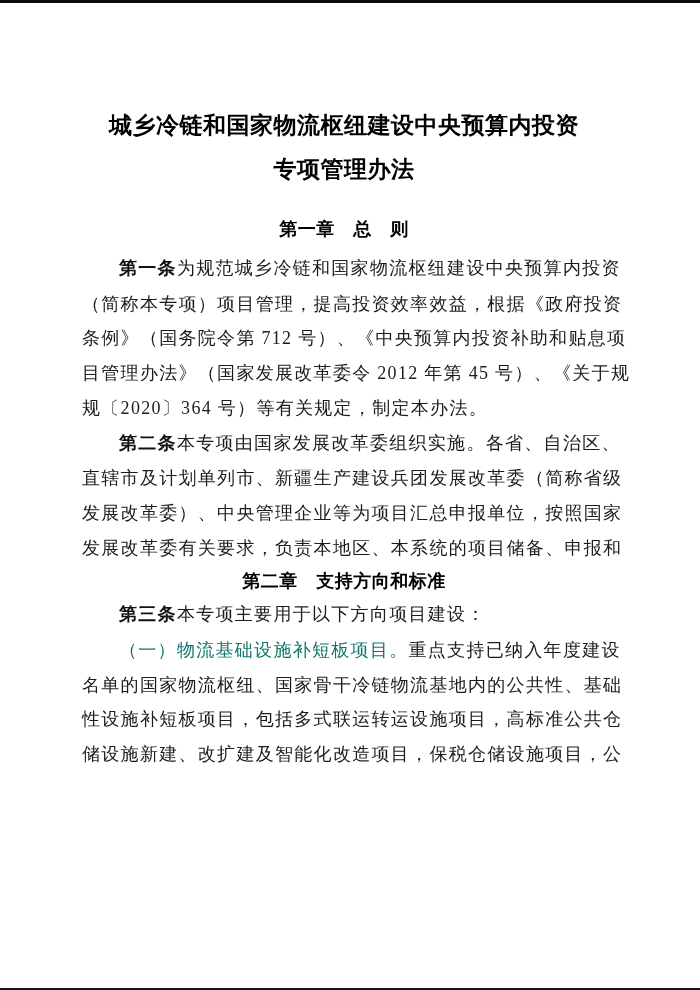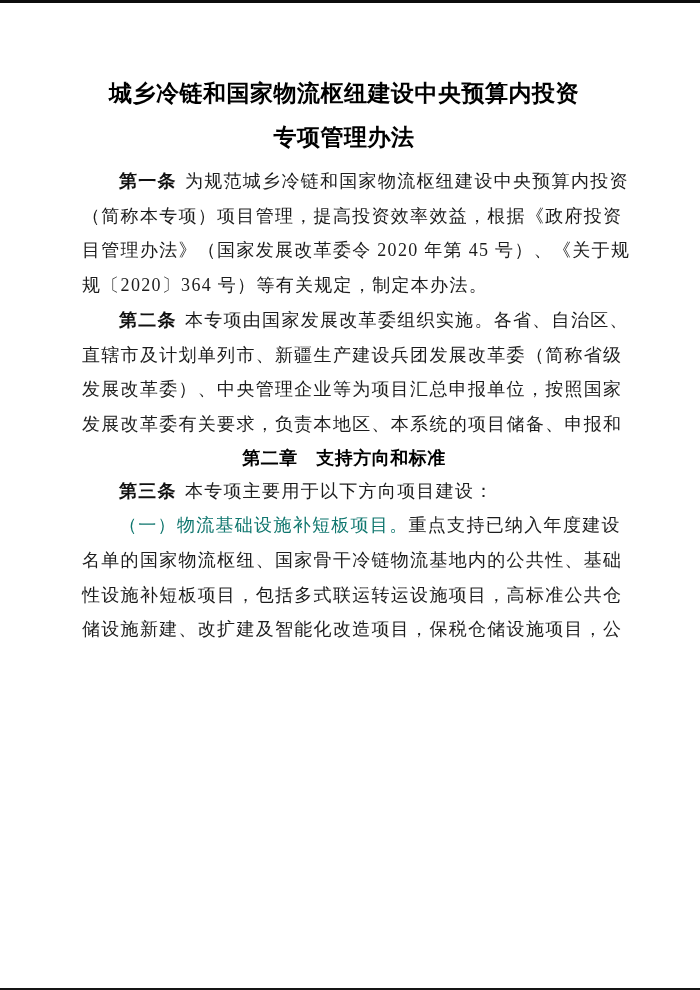"城乡冷链和国家物流枢纽建设中央预算内投资" .doc-title { padding-top: 72px -> 104px }
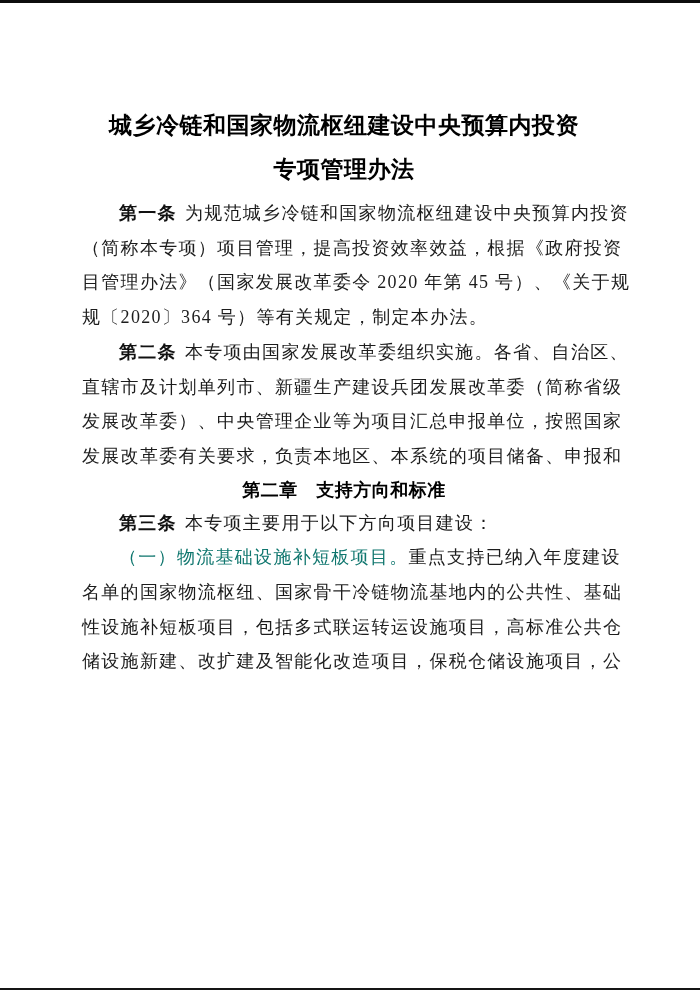"第一章 总 则" div.chapter { html: none -> <div>第一章 总 则</div> }
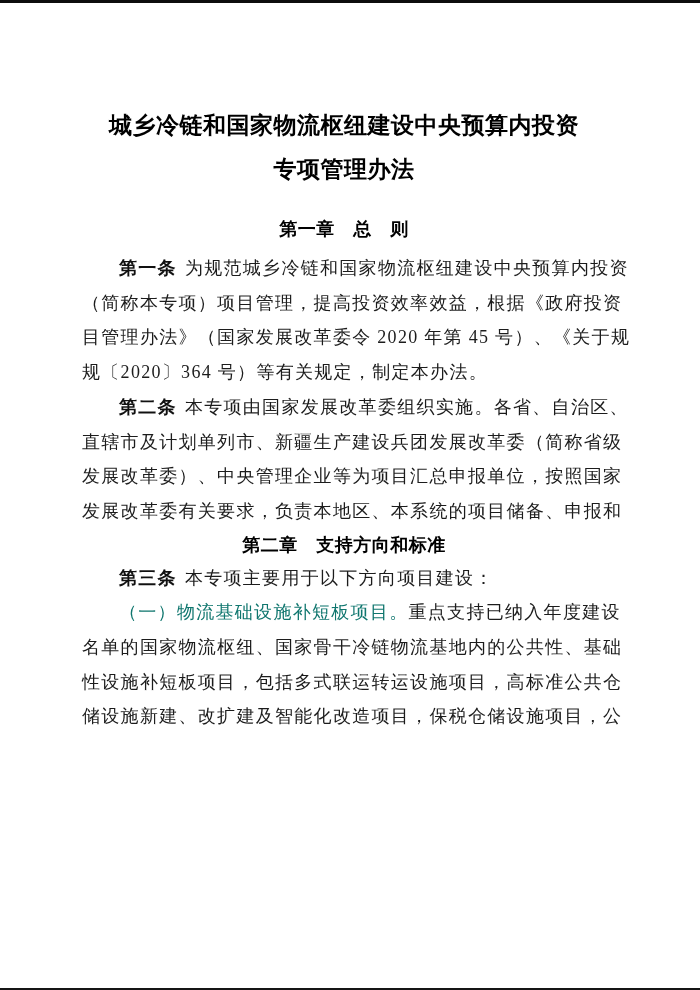"第一条" .lead { font-family: Liberation Serif, serif -> Liberation Mono, monospace; margin-right: 8px -> none }
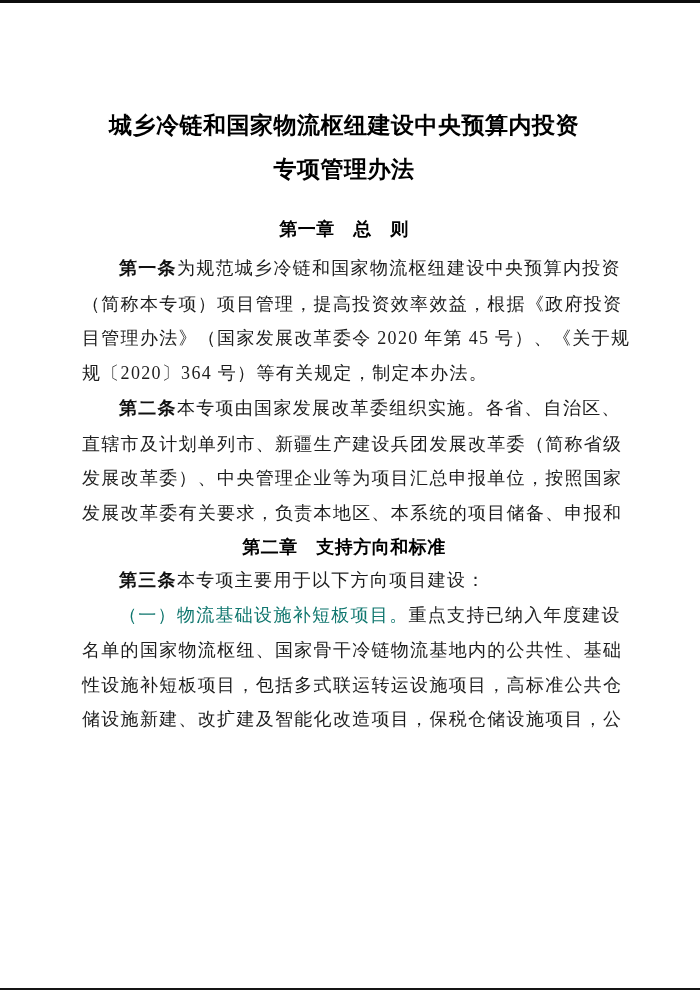"条例》（国务院令第 712 号）、《中央预算内投资补助和贴息项" div.line { html: none -> <div>条例》（国务院令第 712 号）、《中央预算内投资补助和贴息项</div> }
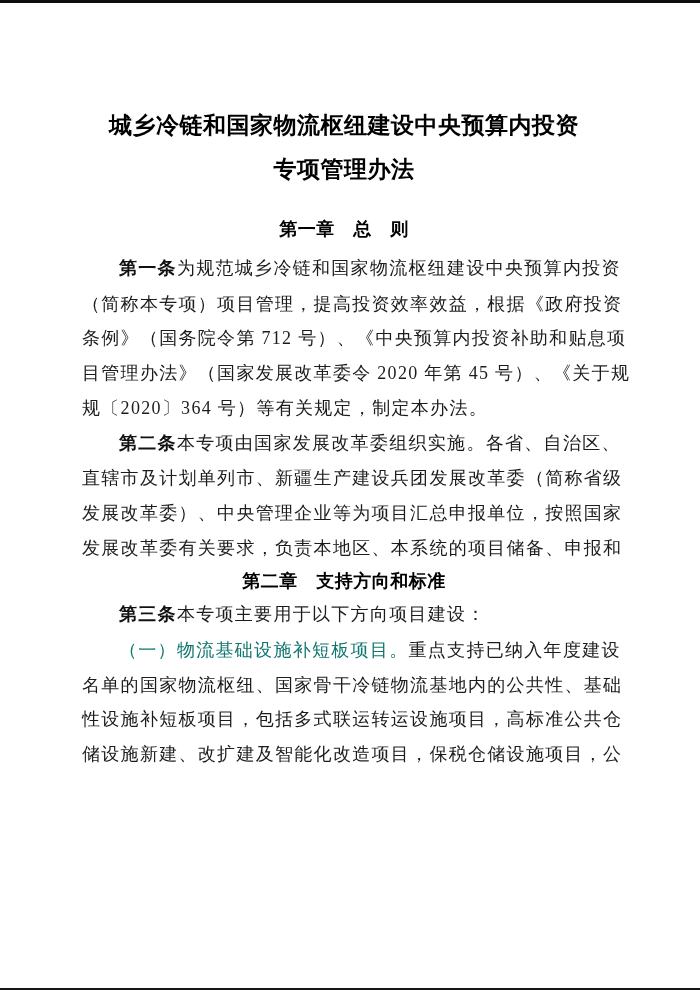"目管理办法》（国家发展改革委令 2020 年第 45 号）、《关于规" div.line { text: 2020 -> 2012 }
